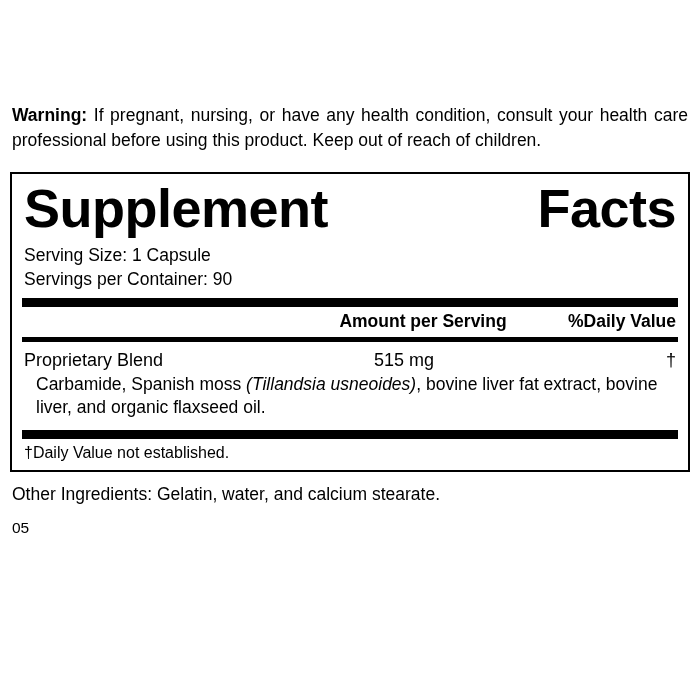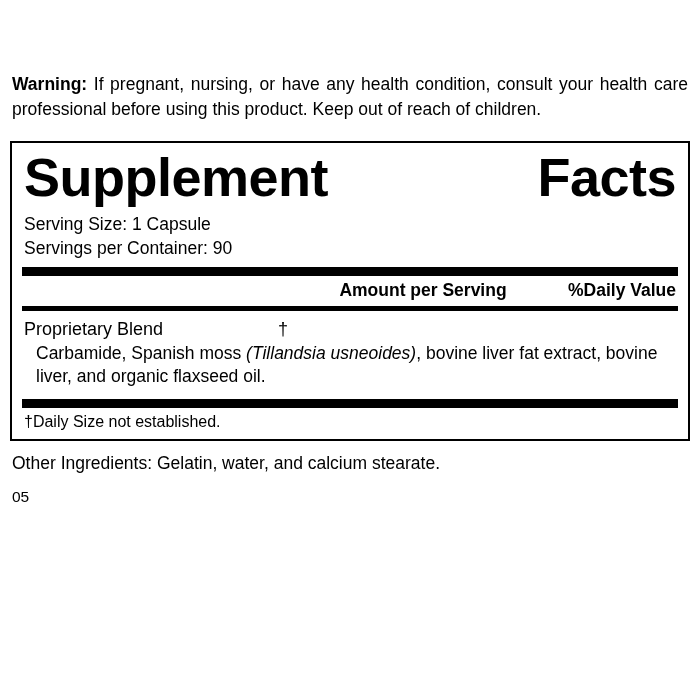"Warning: If pregnant, nursing, or" .warning { margin-top: 72px -> 103px }
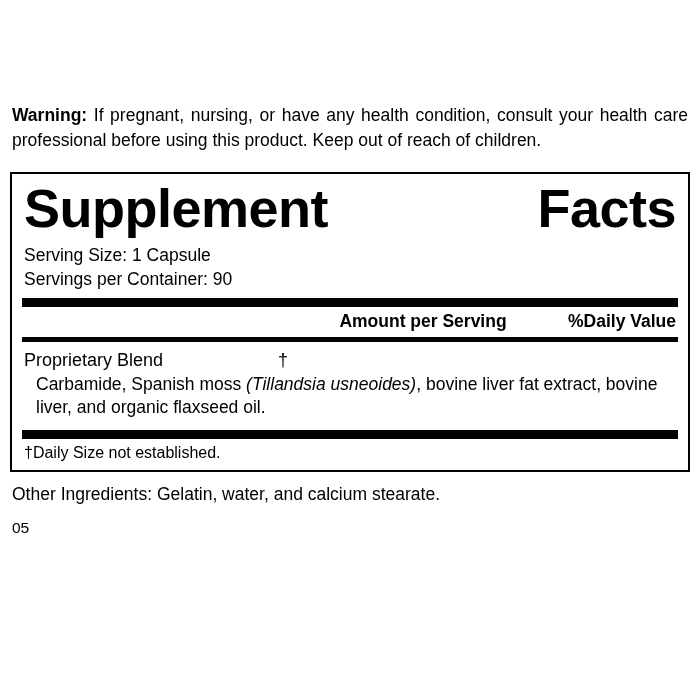"515 mg" span.amt { html: none -> <span>515 mg</span> }
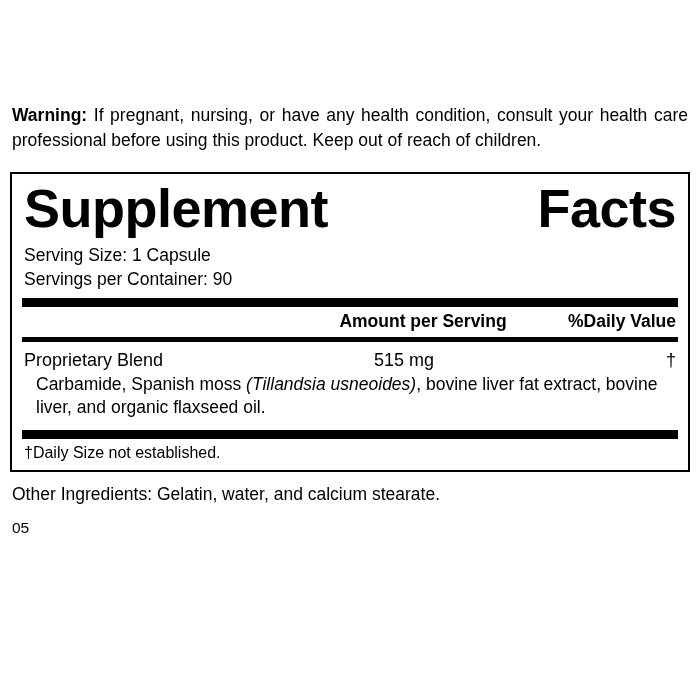"†Daily Size not established." div.footnote { text: Size -> Value }
